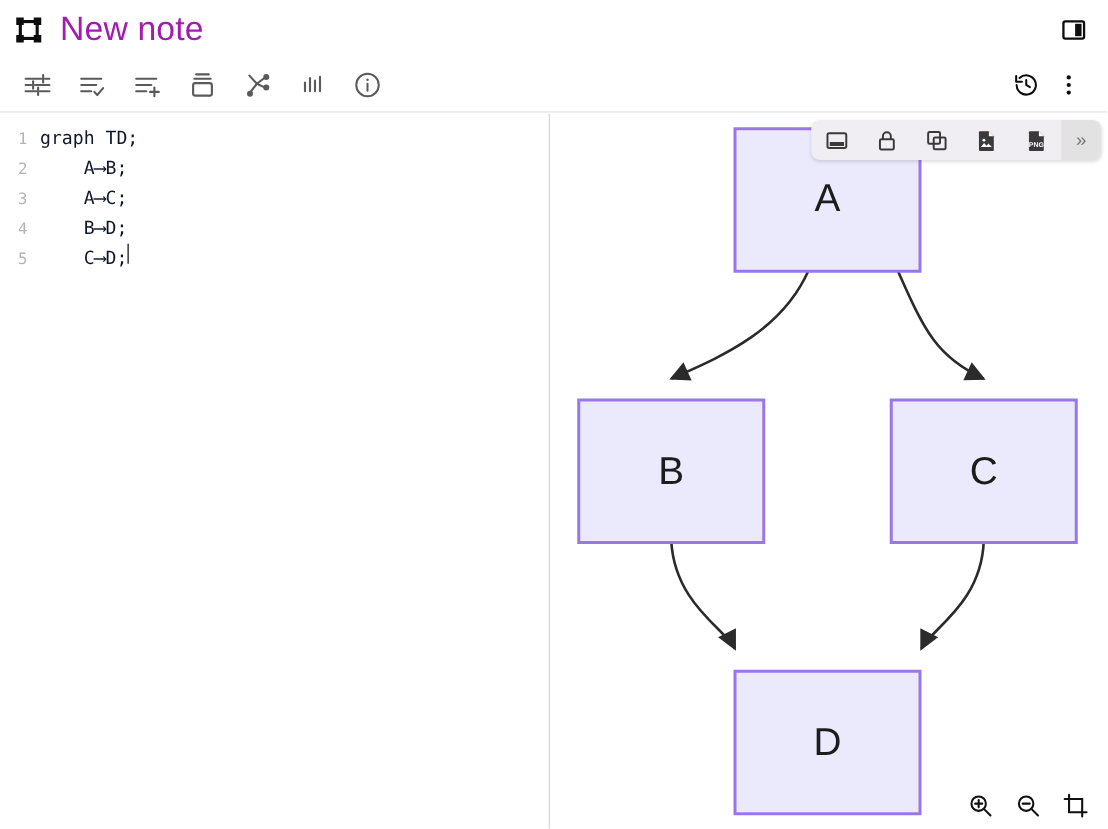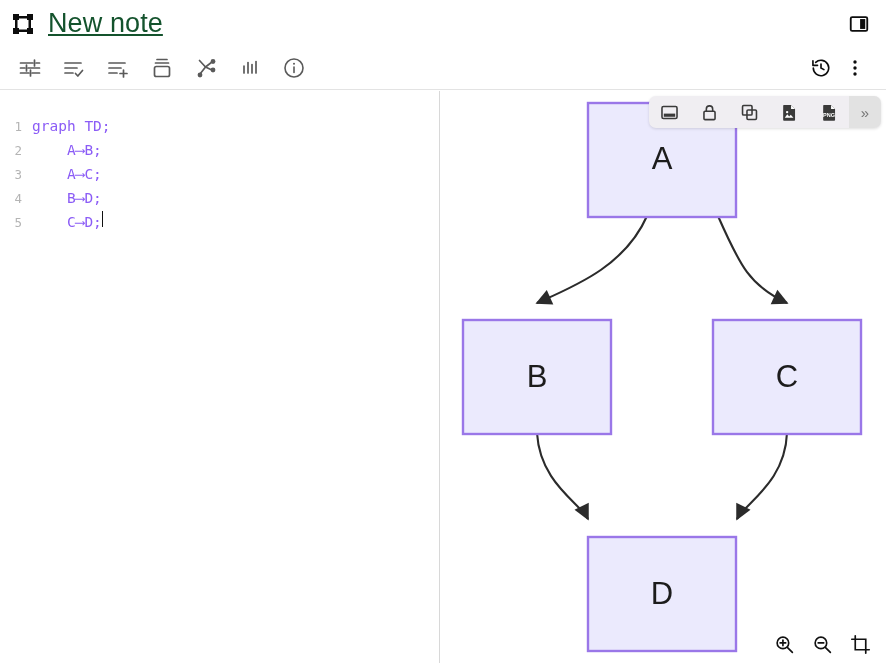"New note" .note-title { color: #14532d -> #a21caf; text-decoration: underline -> none }
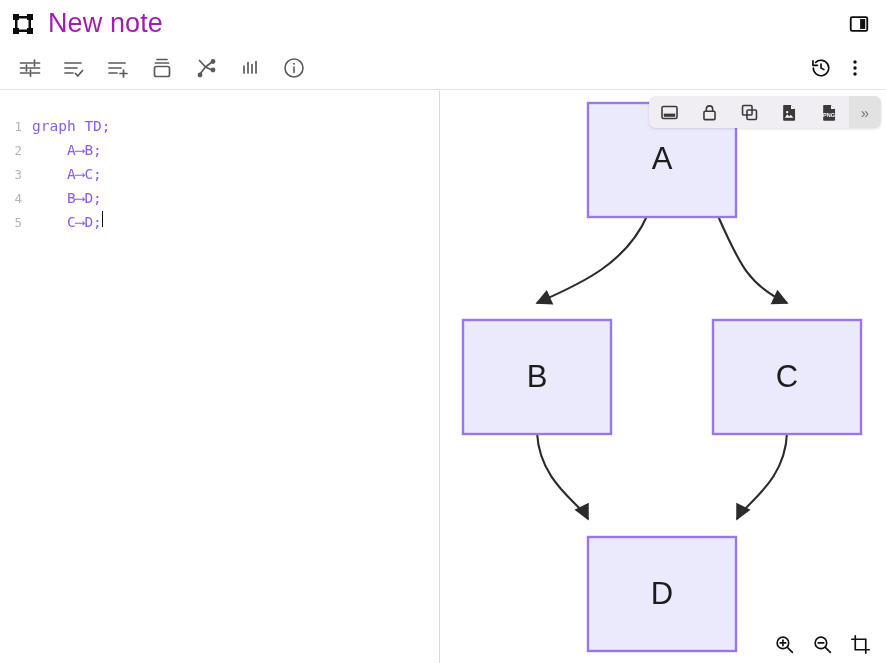"graph TD;" .line-code { color: #8b5cf6 -> #0f172a; margin-top: 15px -> none }
